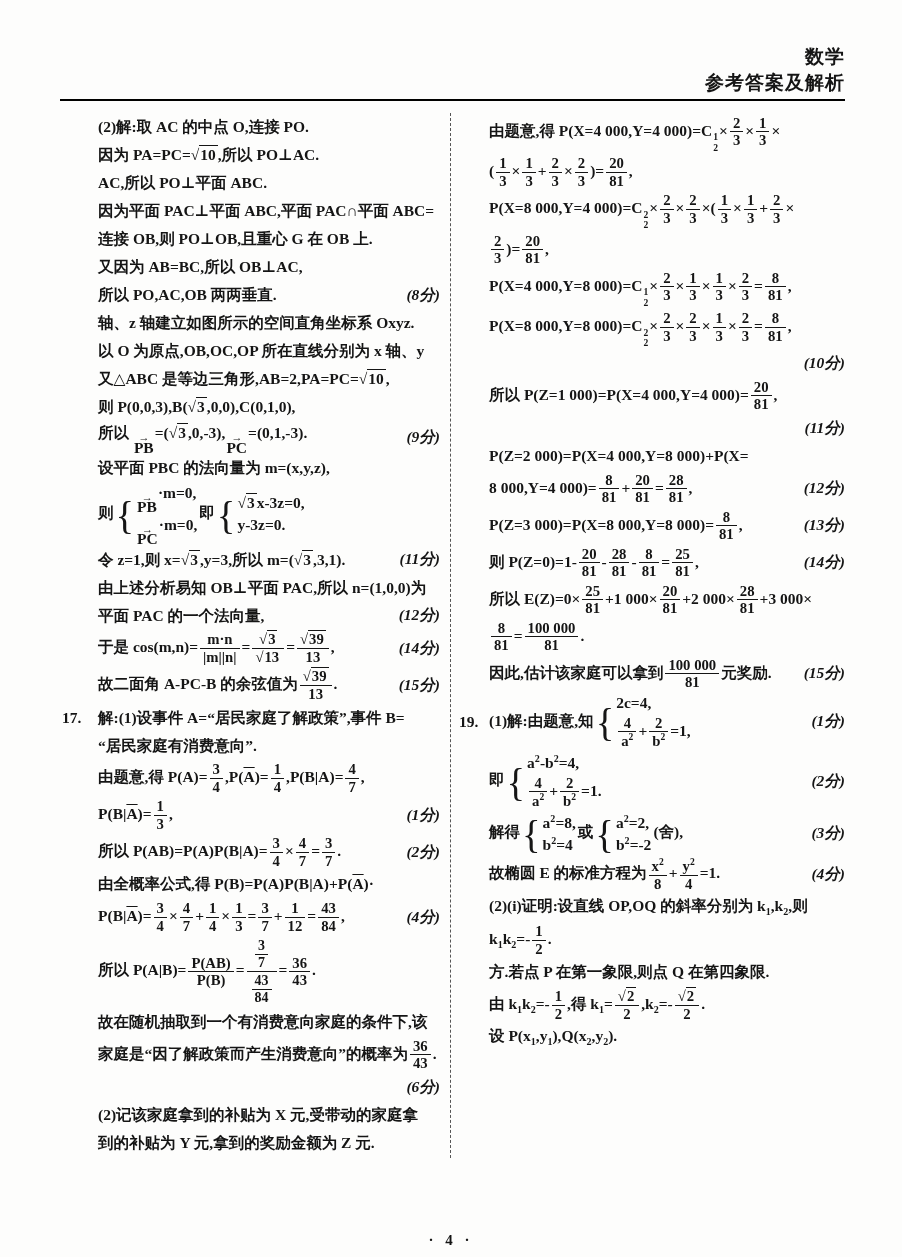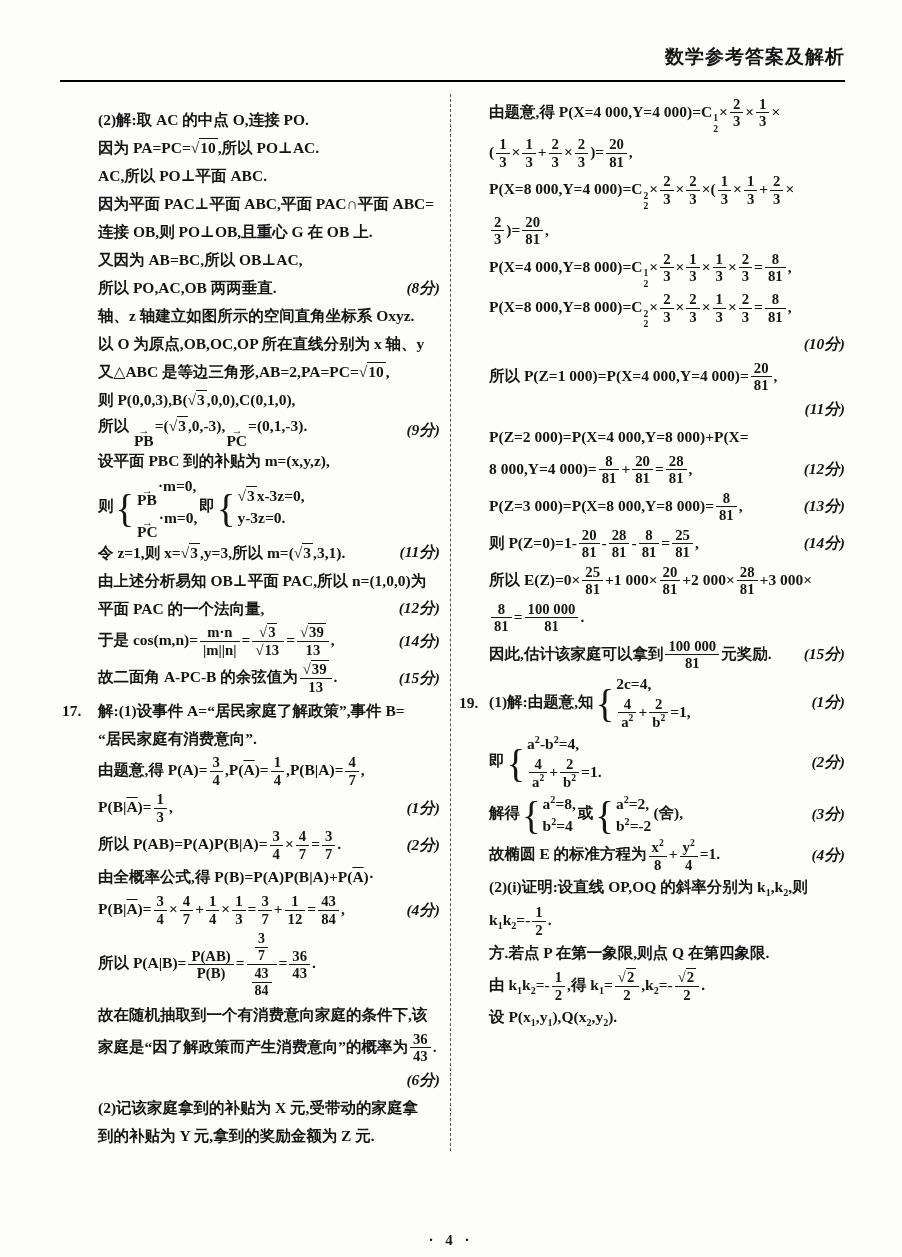"数学" .header { flex-direction: none -> column; justify-content: flex-end -> space-between; padding-bottom: 10px -> 3px }
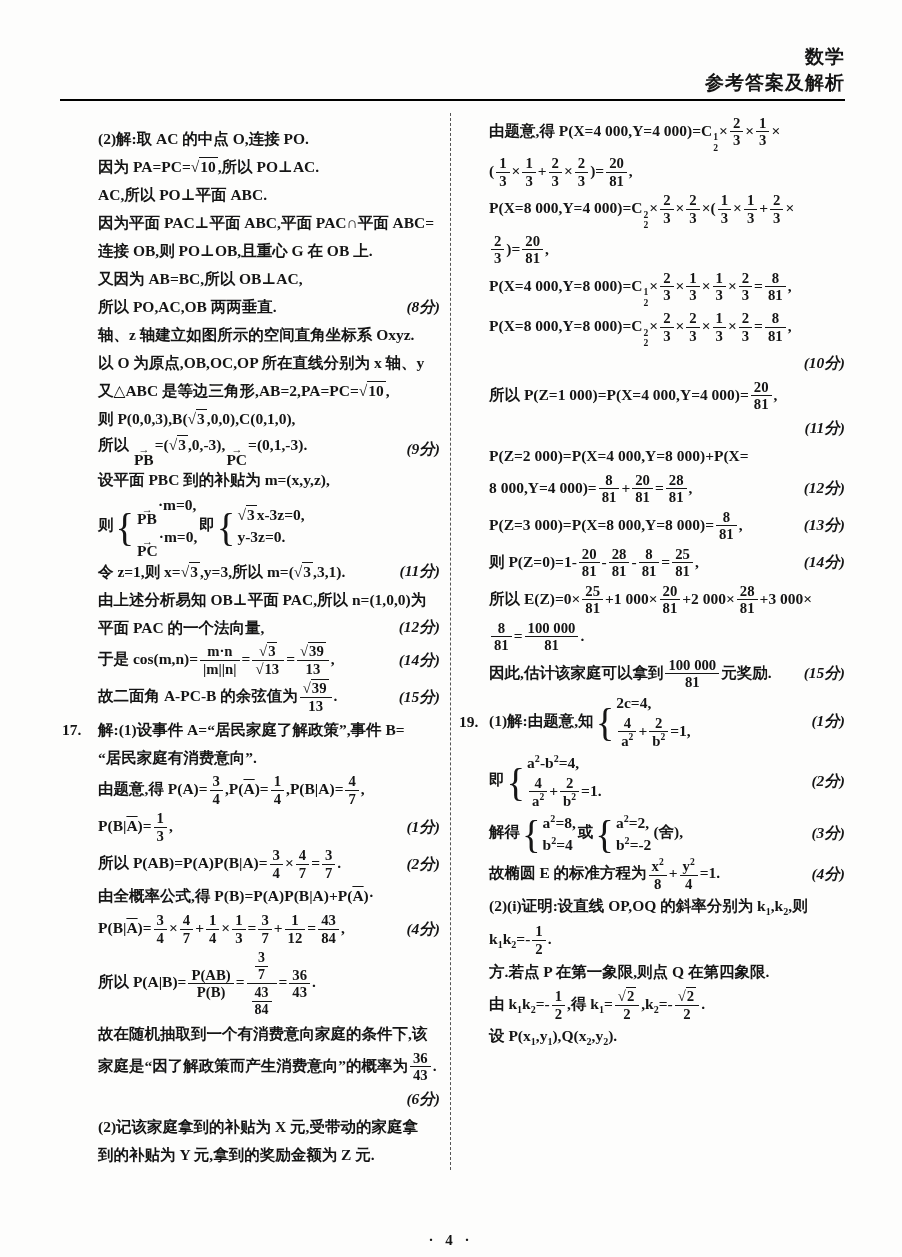"(2)解:取 AC 的中点 O,连接 PO." .col-left { margin-top: 12px -> none }
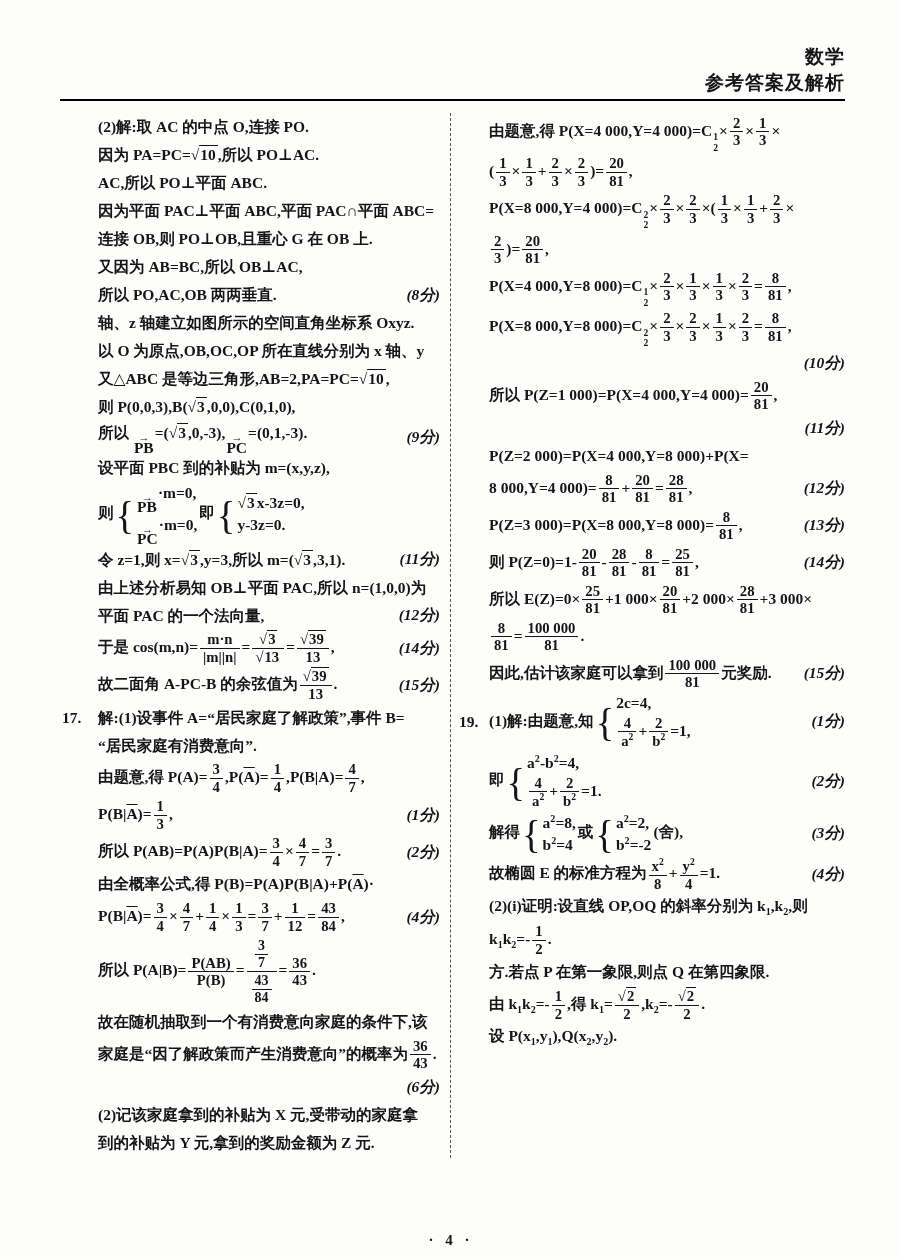"设平面 PBC 到的补贴为 m=(x,y,z)," span.body { text: 到的补贴 -> 的法向量 }
